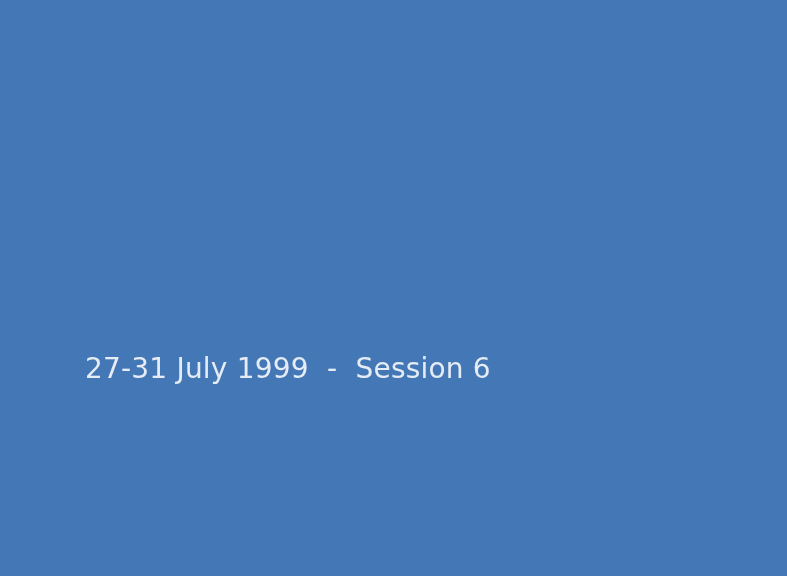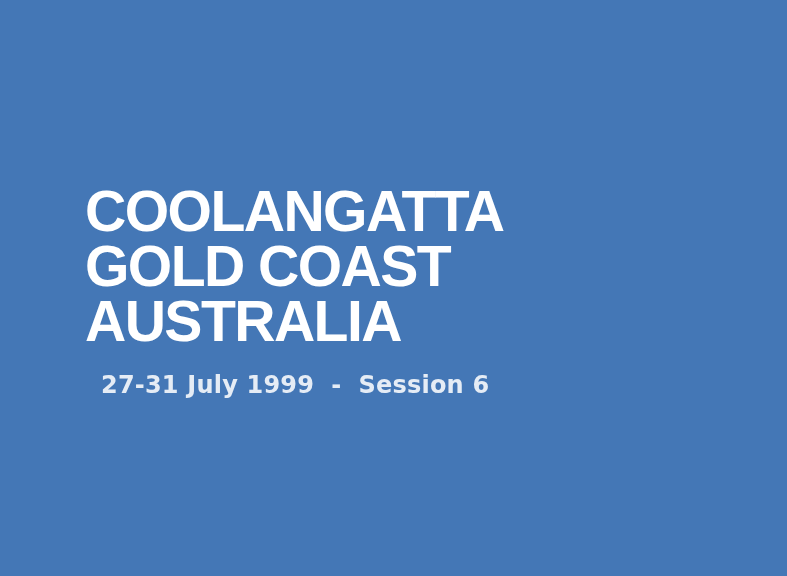"COOLANGATTA" div { html: <div> <span>COOLANGATTA</span> <span>GOLD COAST</span> <span>AUSTRALIA</span> </div> -> none }
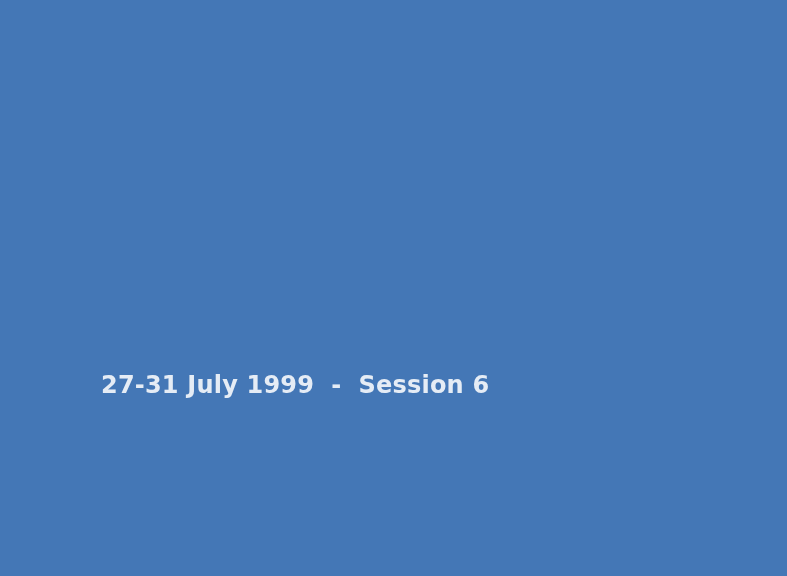"27-31 July 1999 - Session" #subtitle { font-size: 24px -> 28px; font-weight: 700 -> 400; margin: 16px -> 0 }
